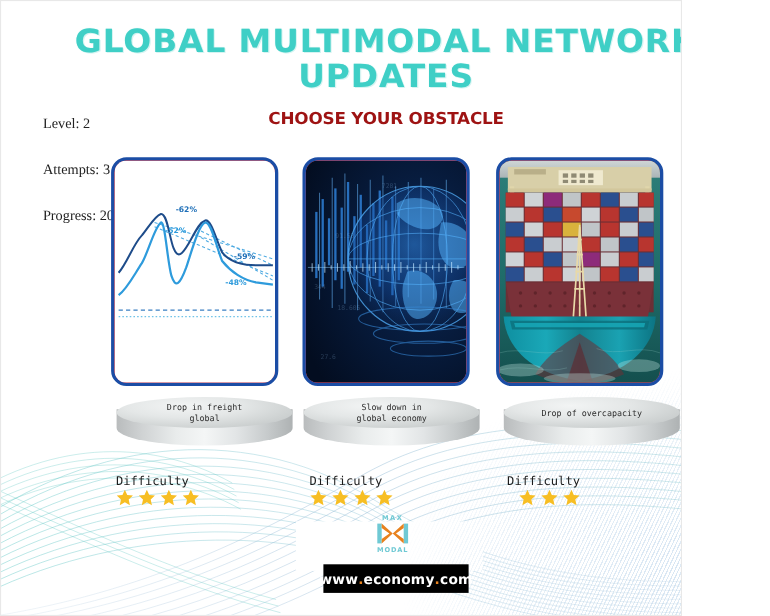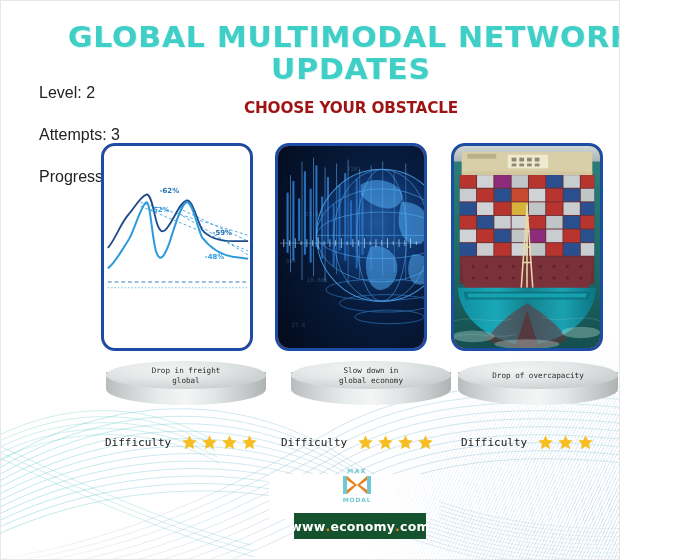"Level: 2" .stats { font-family: Liberation Sans, sans-serif -> Liberation Serif, serif; font-size: 16px -> 13px; top: 57px -> 76px }
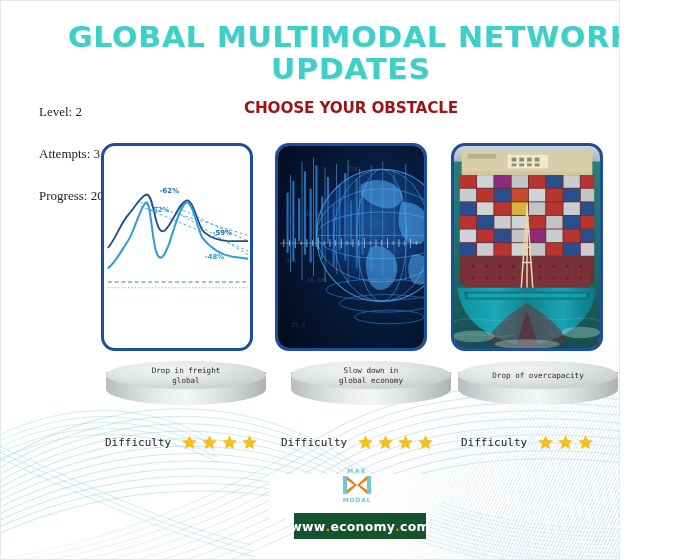"Slow down in" #cyl-1 { left: 290px -> 275px }
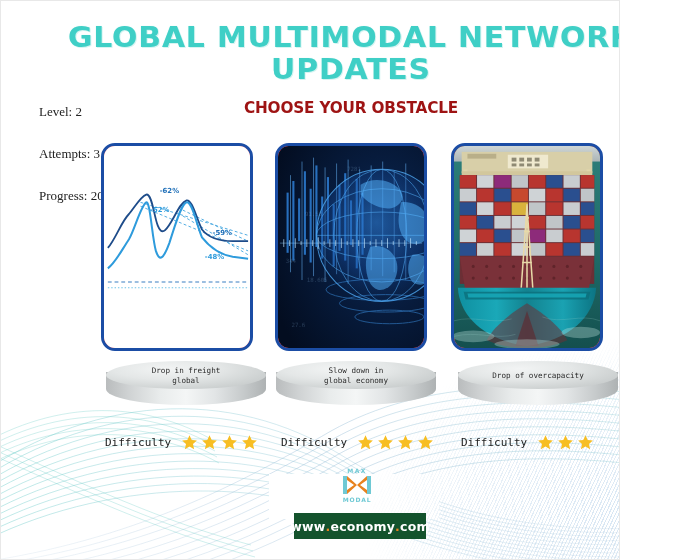"Difficulty" .diff { flex-direction: none -> column }
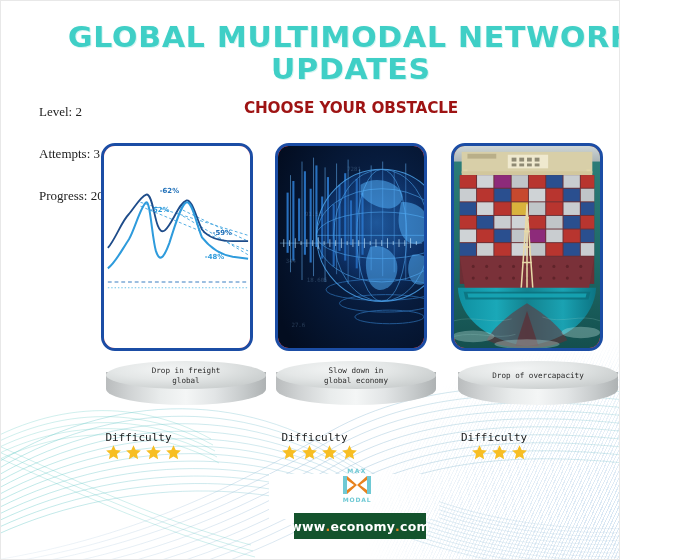"www" .url-pill { background: #14532d -> #000000 }
